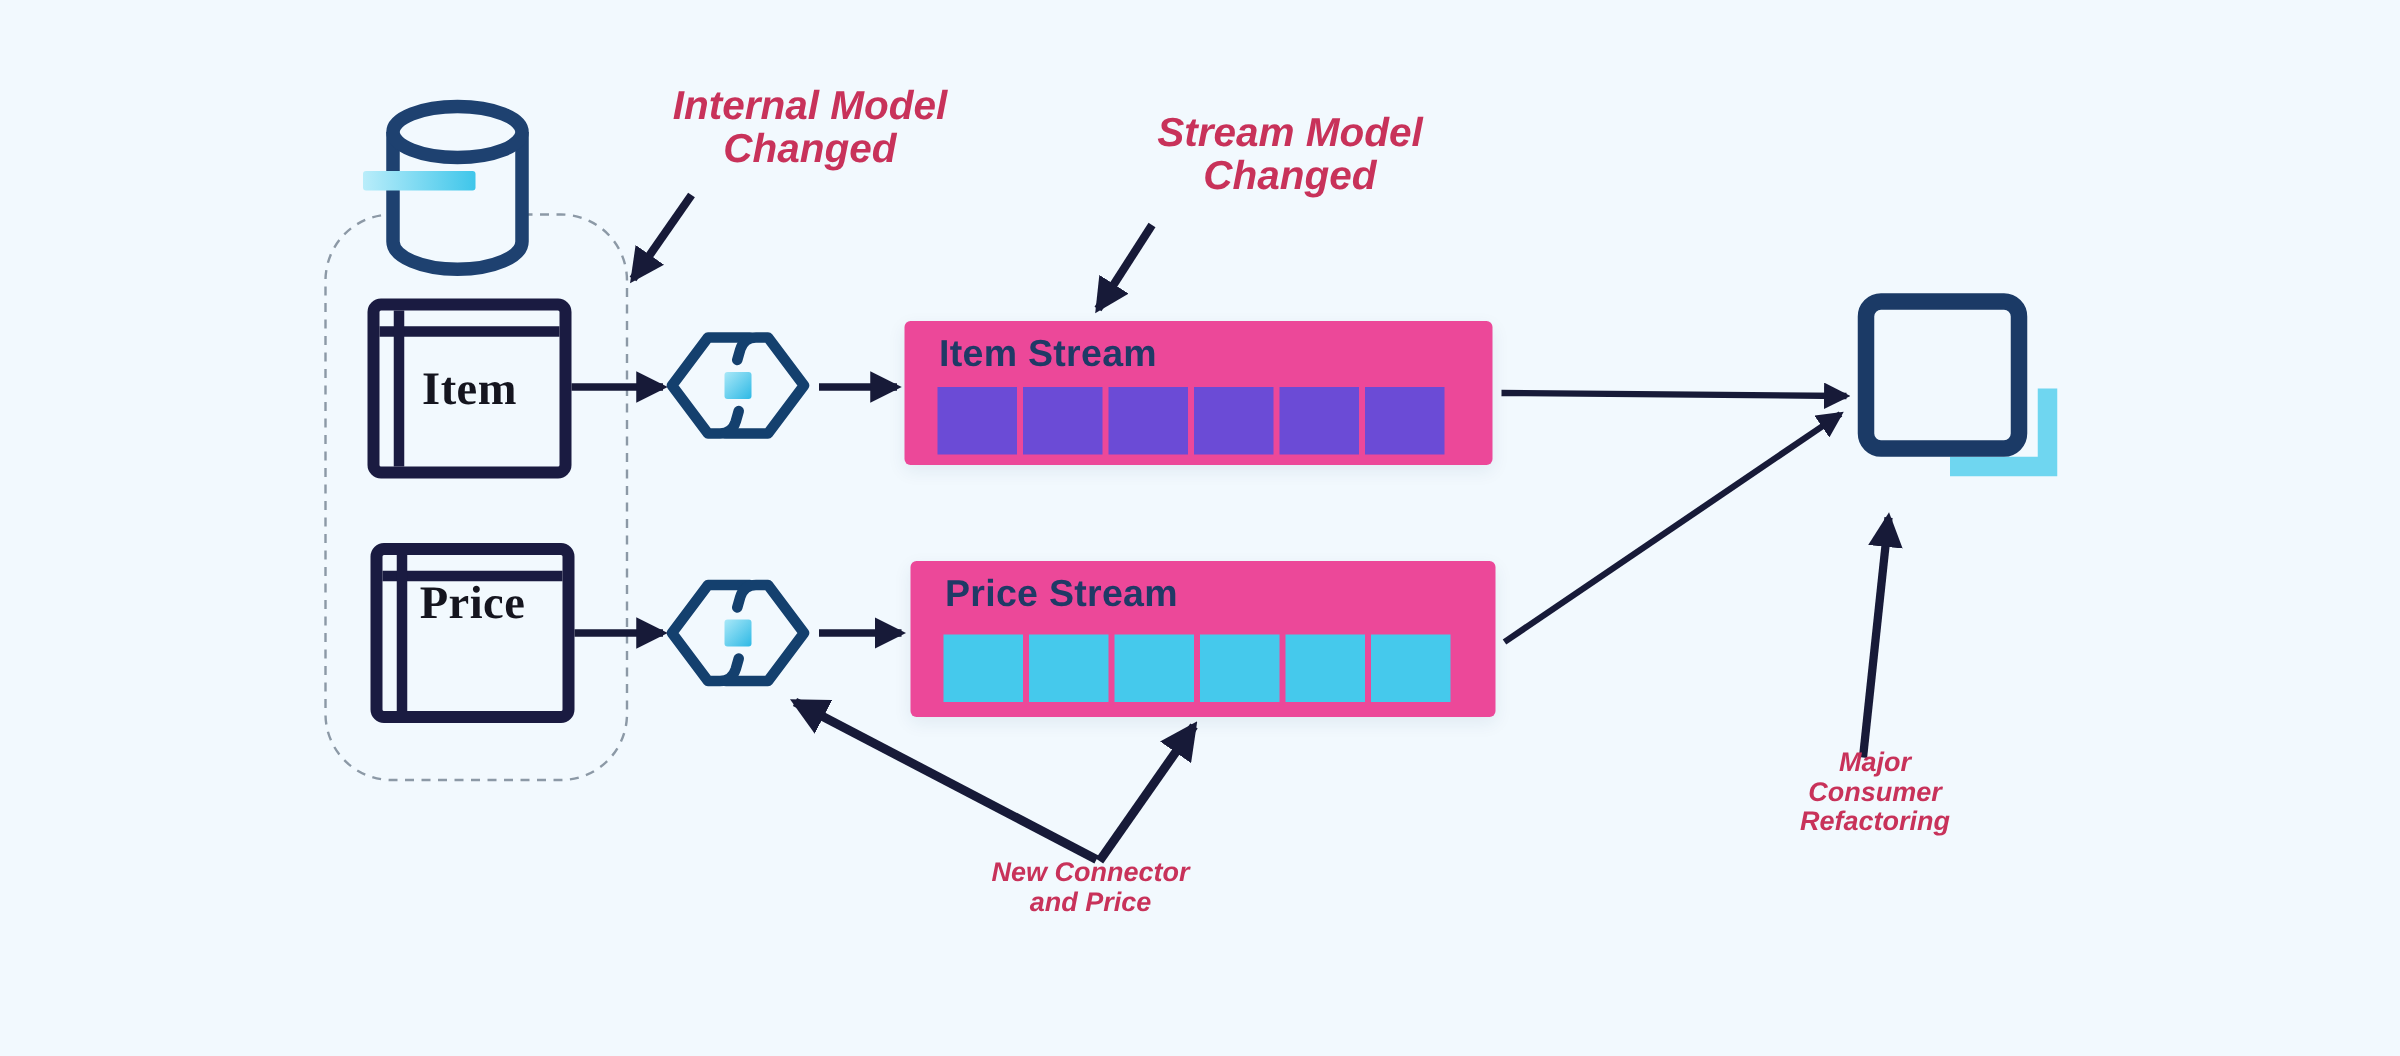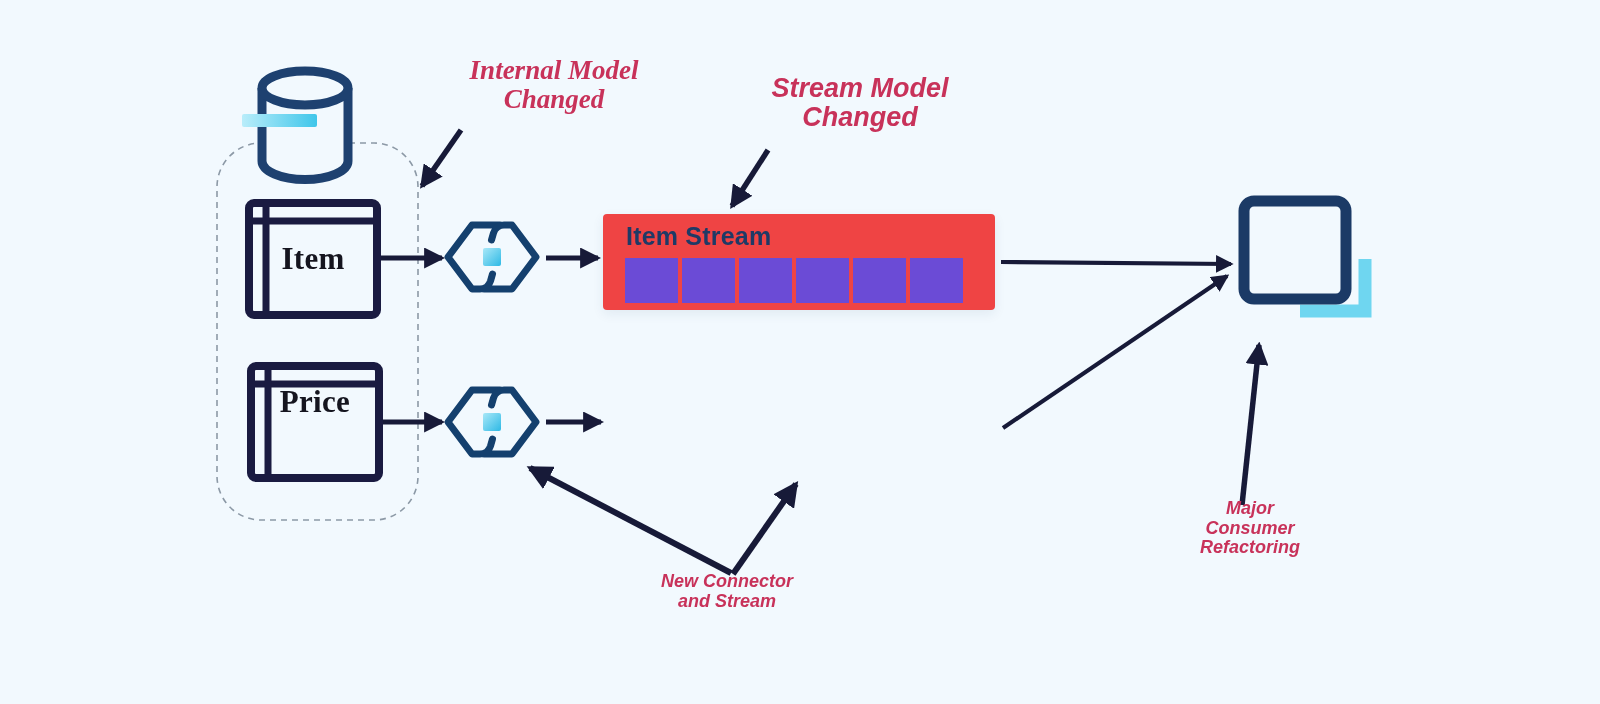"Internal Model" div.annotation { font-family: Liberation Serif, serif -> none; left: 434px -> 420px }
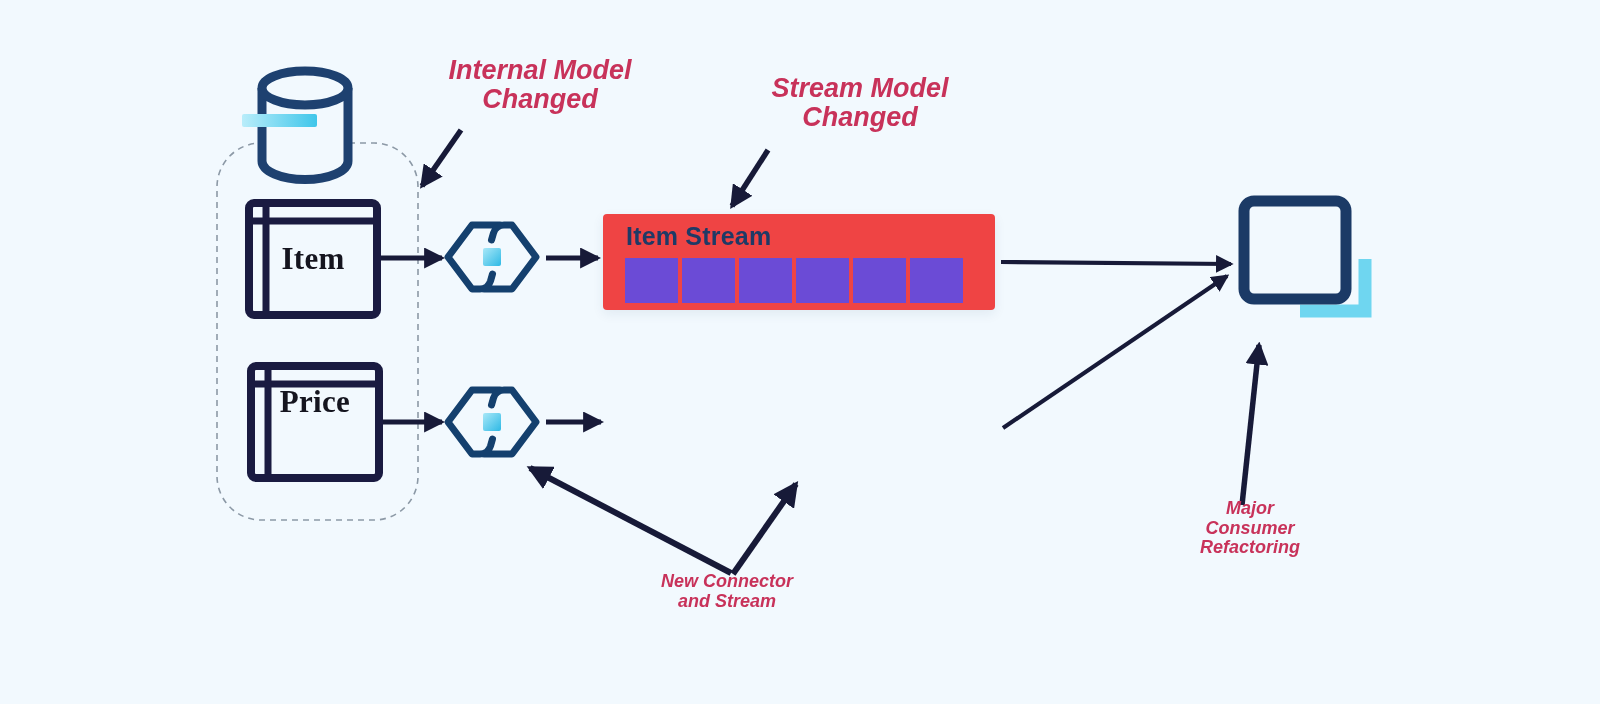"Item Stream" .stream-box { background: #ef4444 -> #ec4899 }
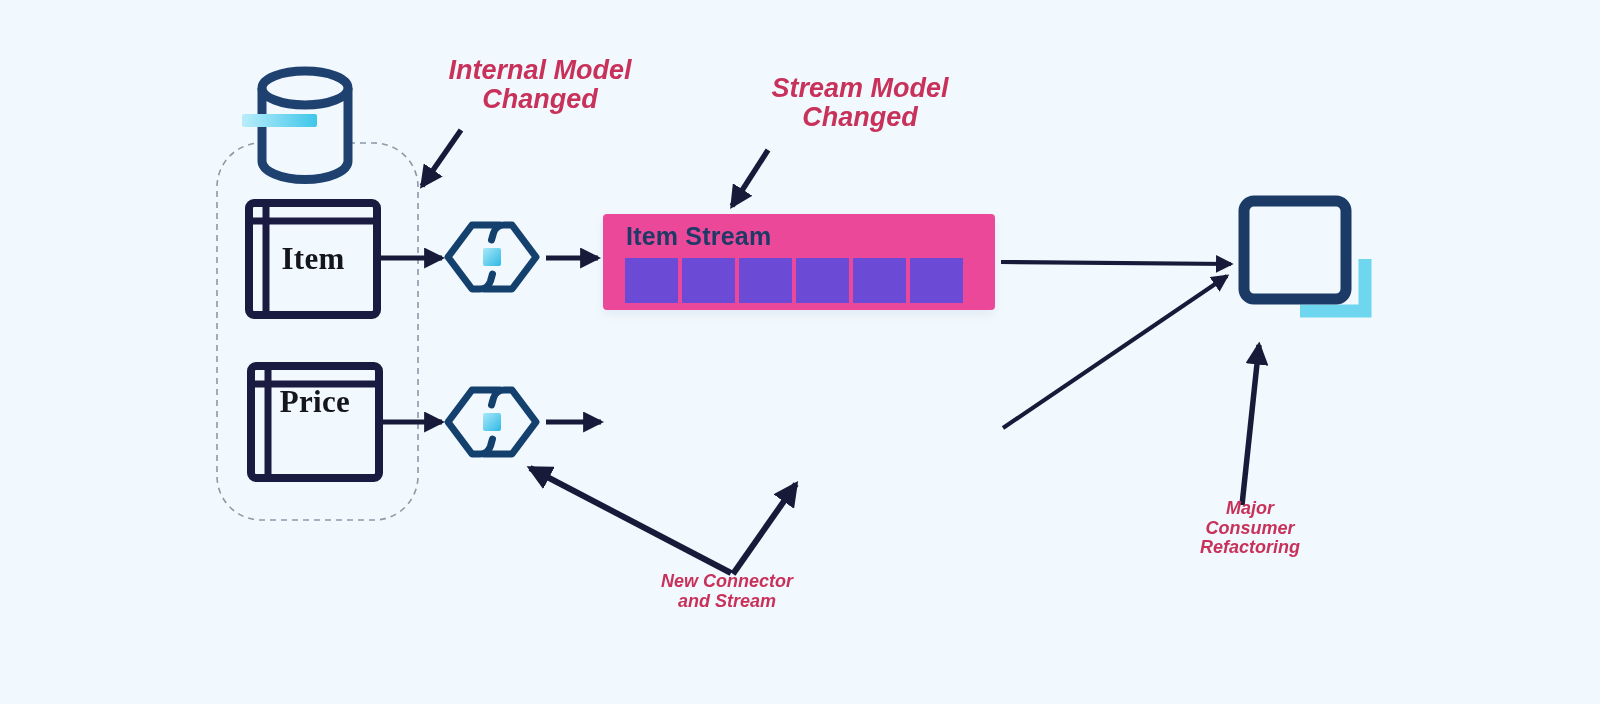"Price Stream" div.stream-box { html: none -> <div> <div>Price Stream</div> <div> <div></div> <div></div> <div></div> <div></div> <div></div> <div></div> </div> </div> }
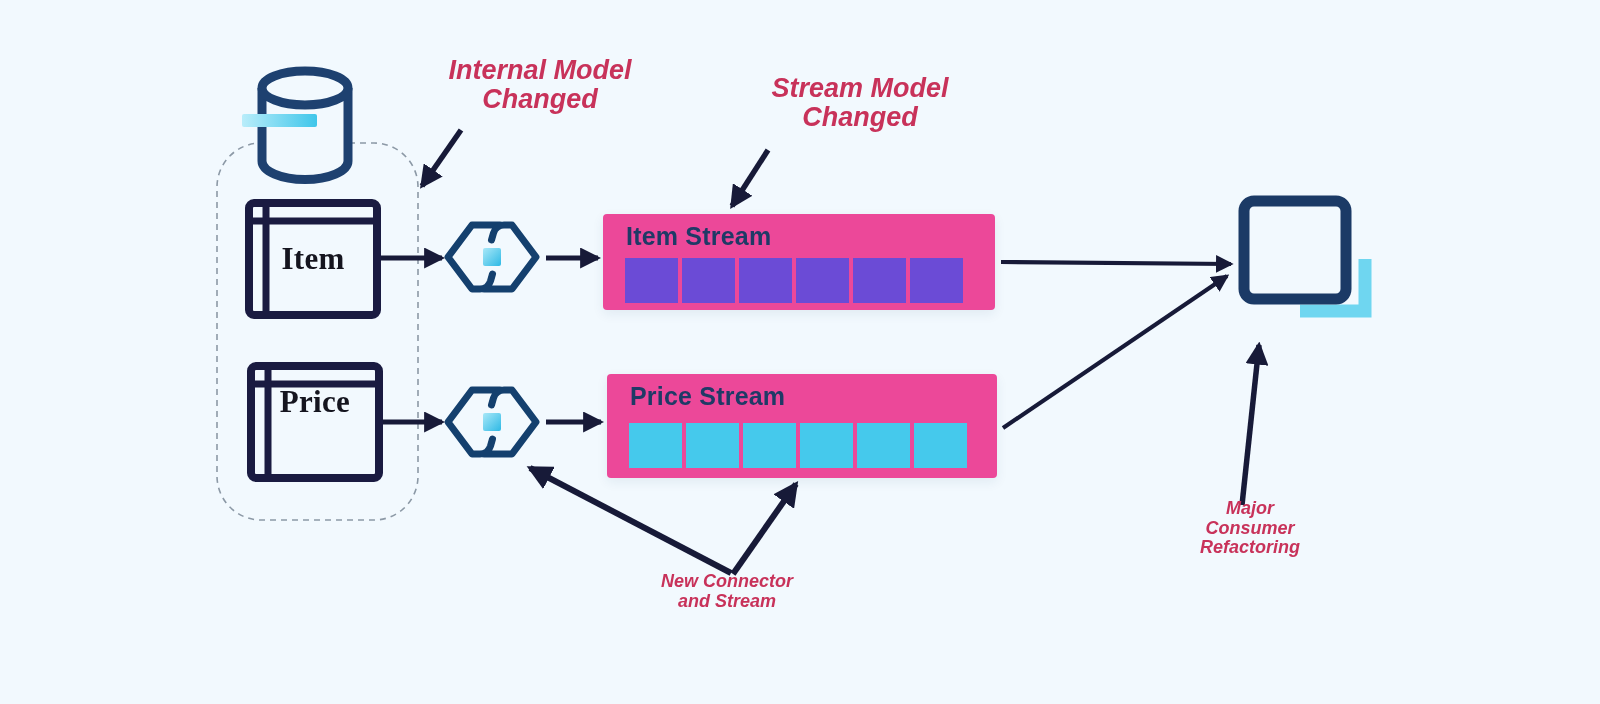"New Connector" div.annotation { text: Stream -> Price }
